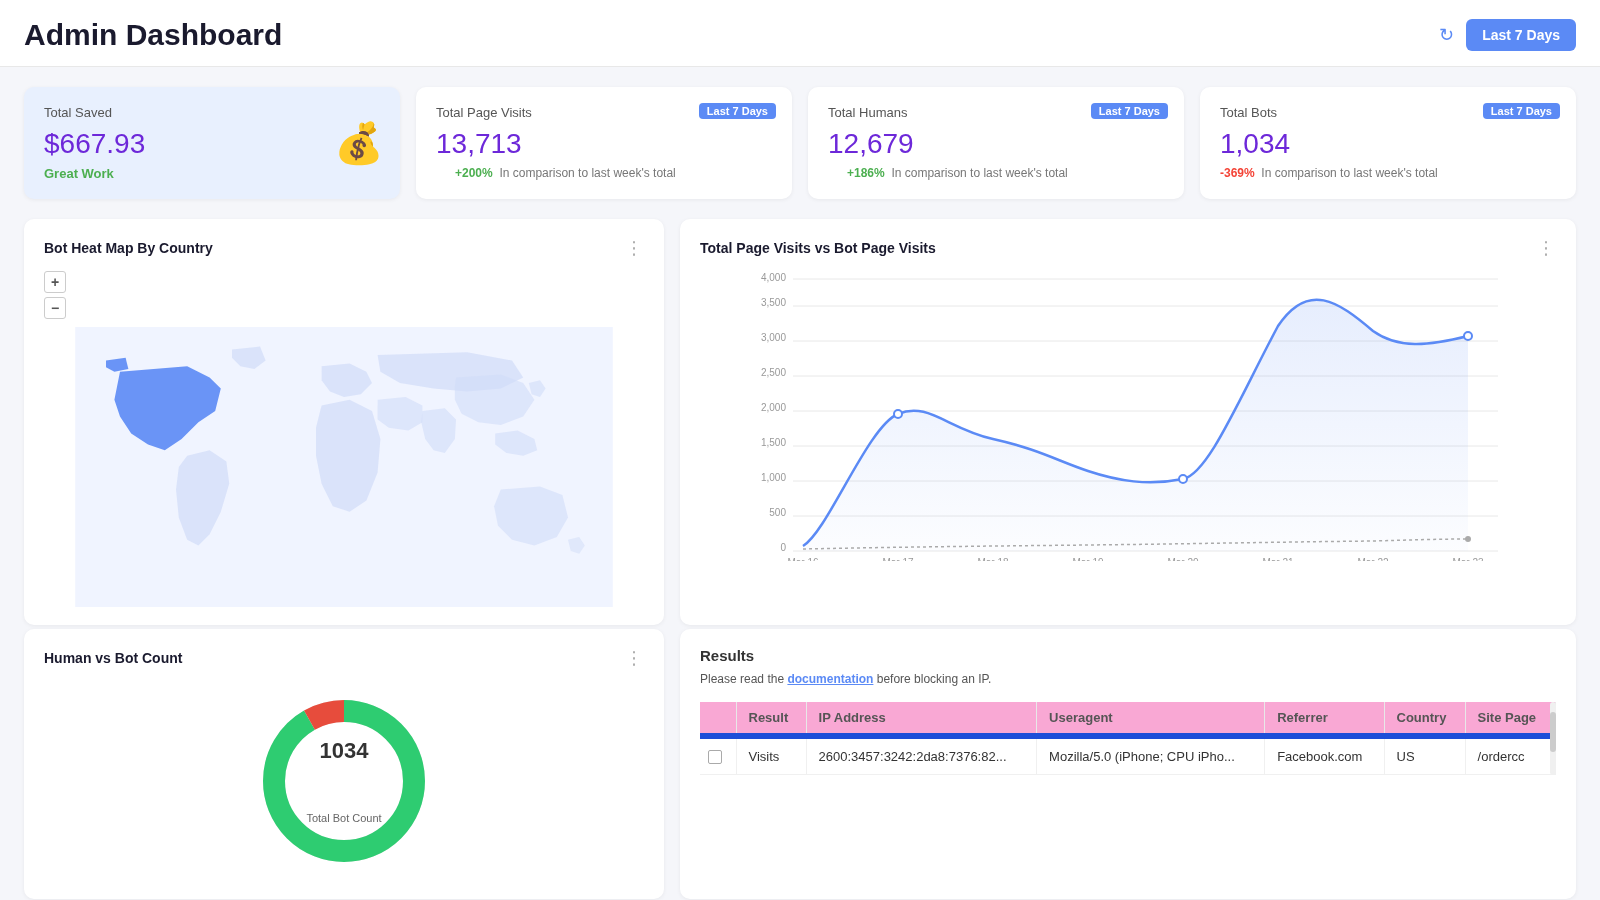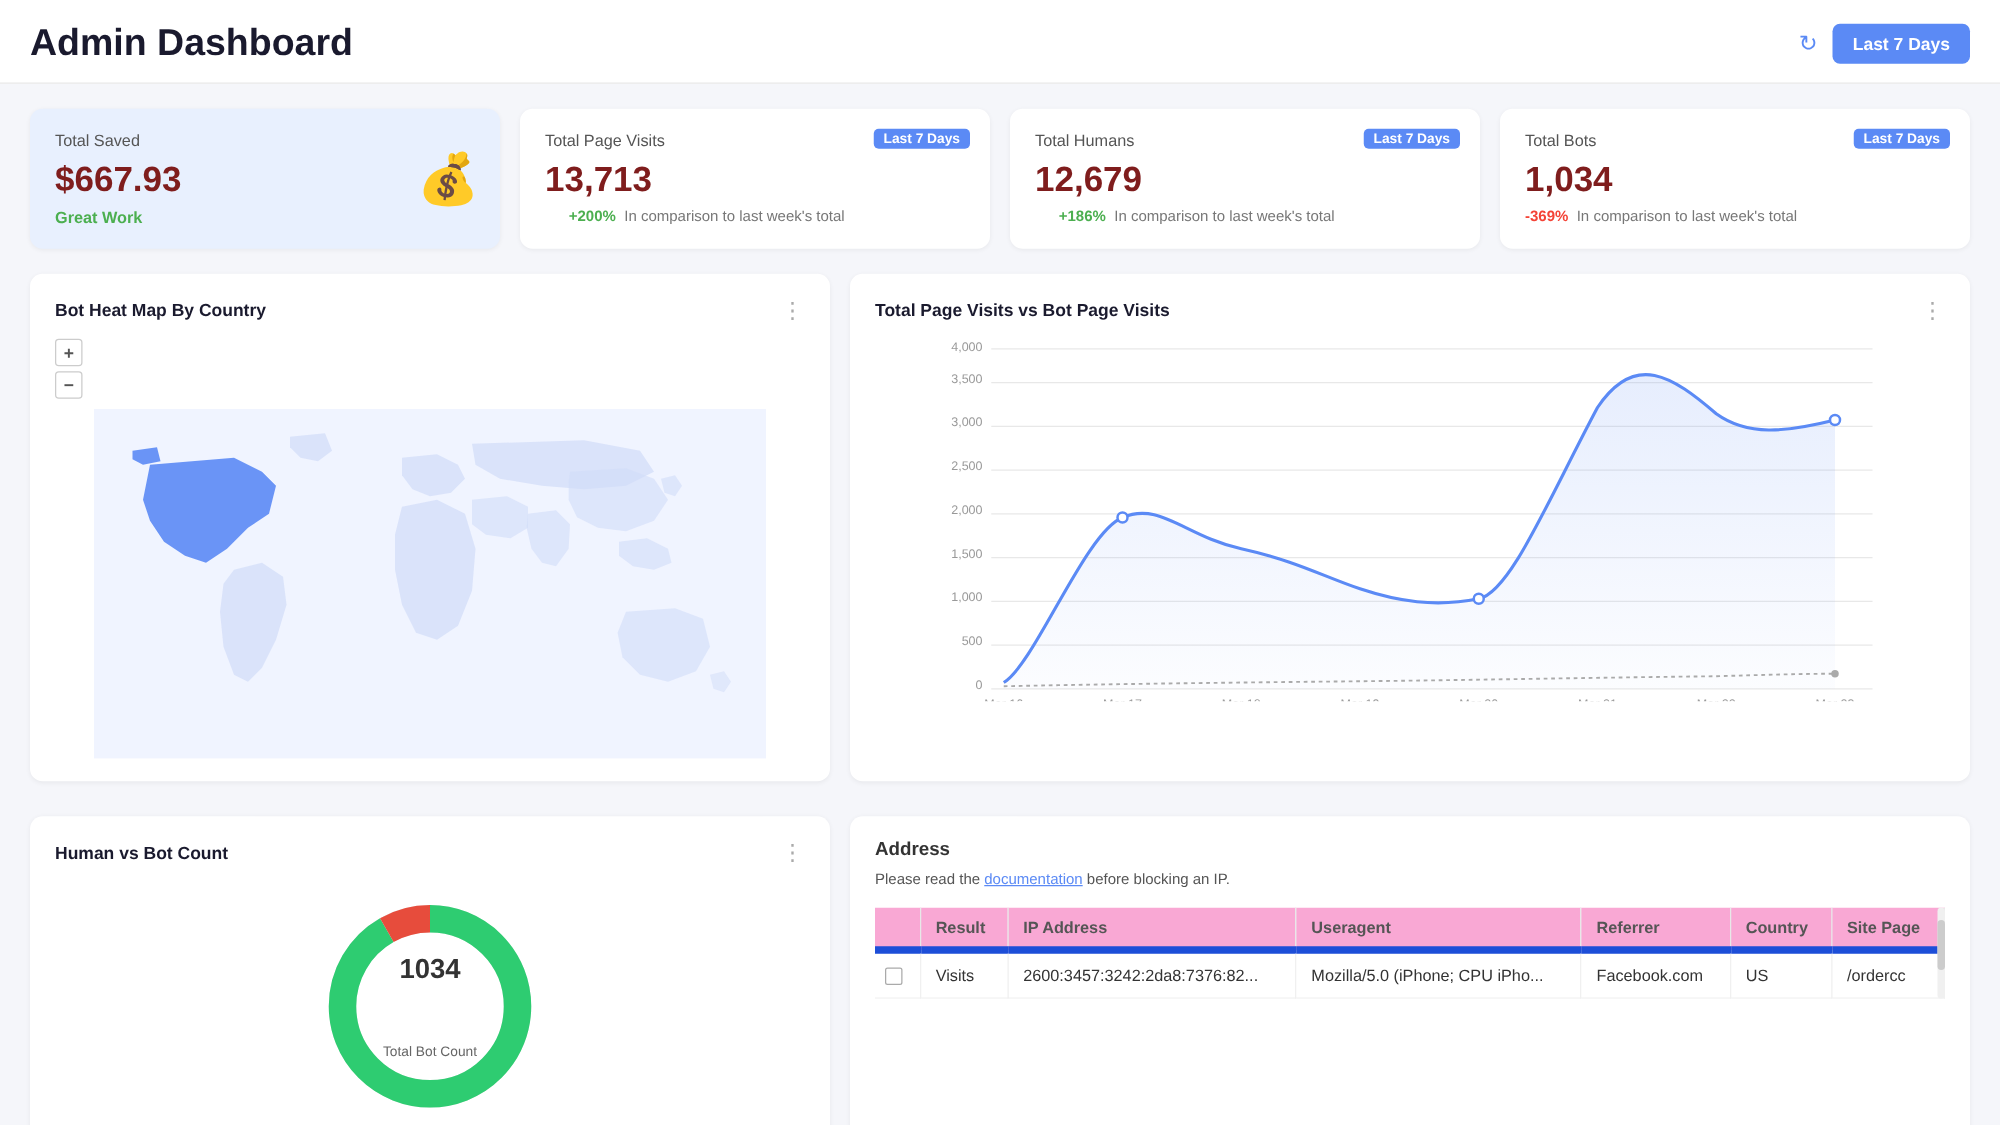"$667.93" .stat-card-value { color: #7f1d1d -> #6d28d9; font-weight: 700 -> 400 }
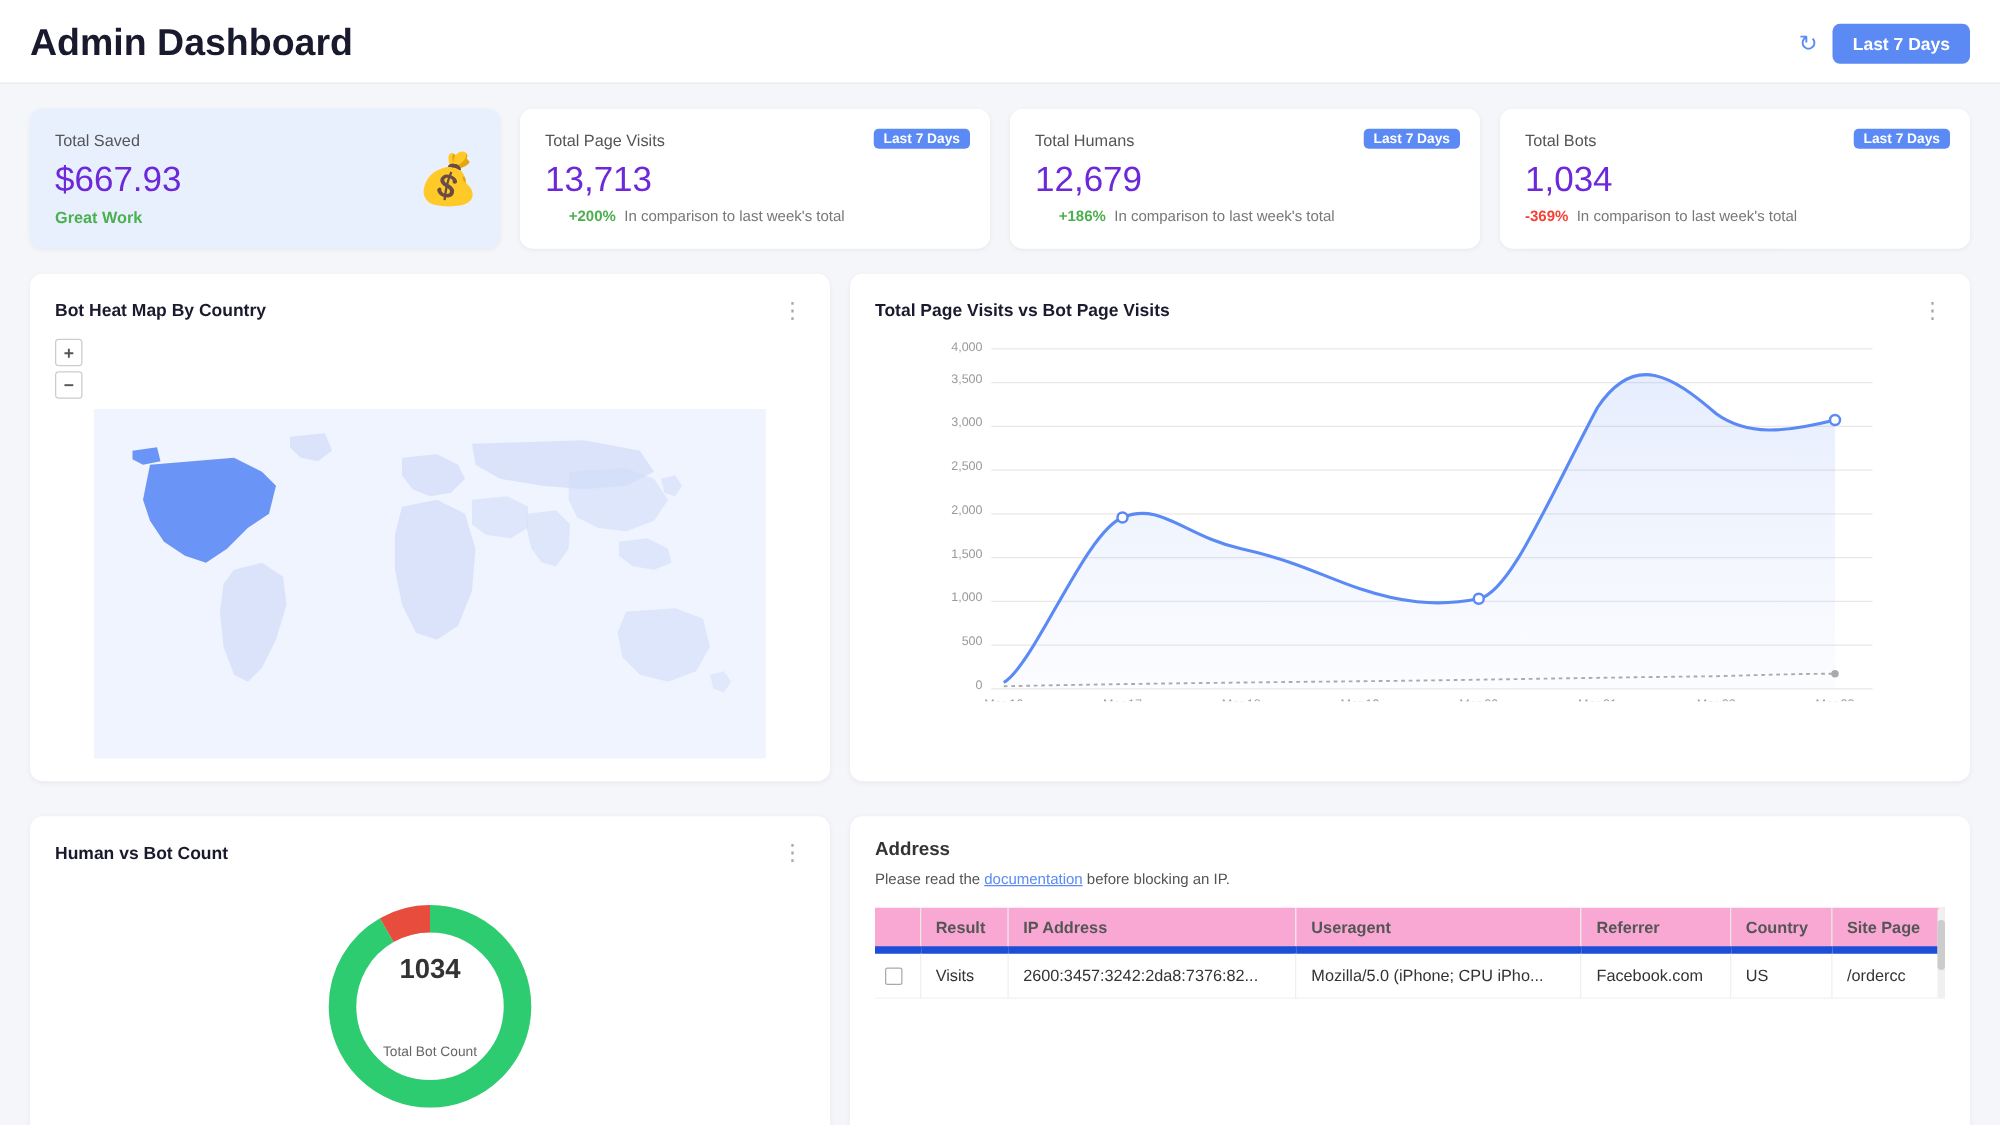"Bot Heat Map By Country" .charts-row { margin-bottom: 28px -> 4px }
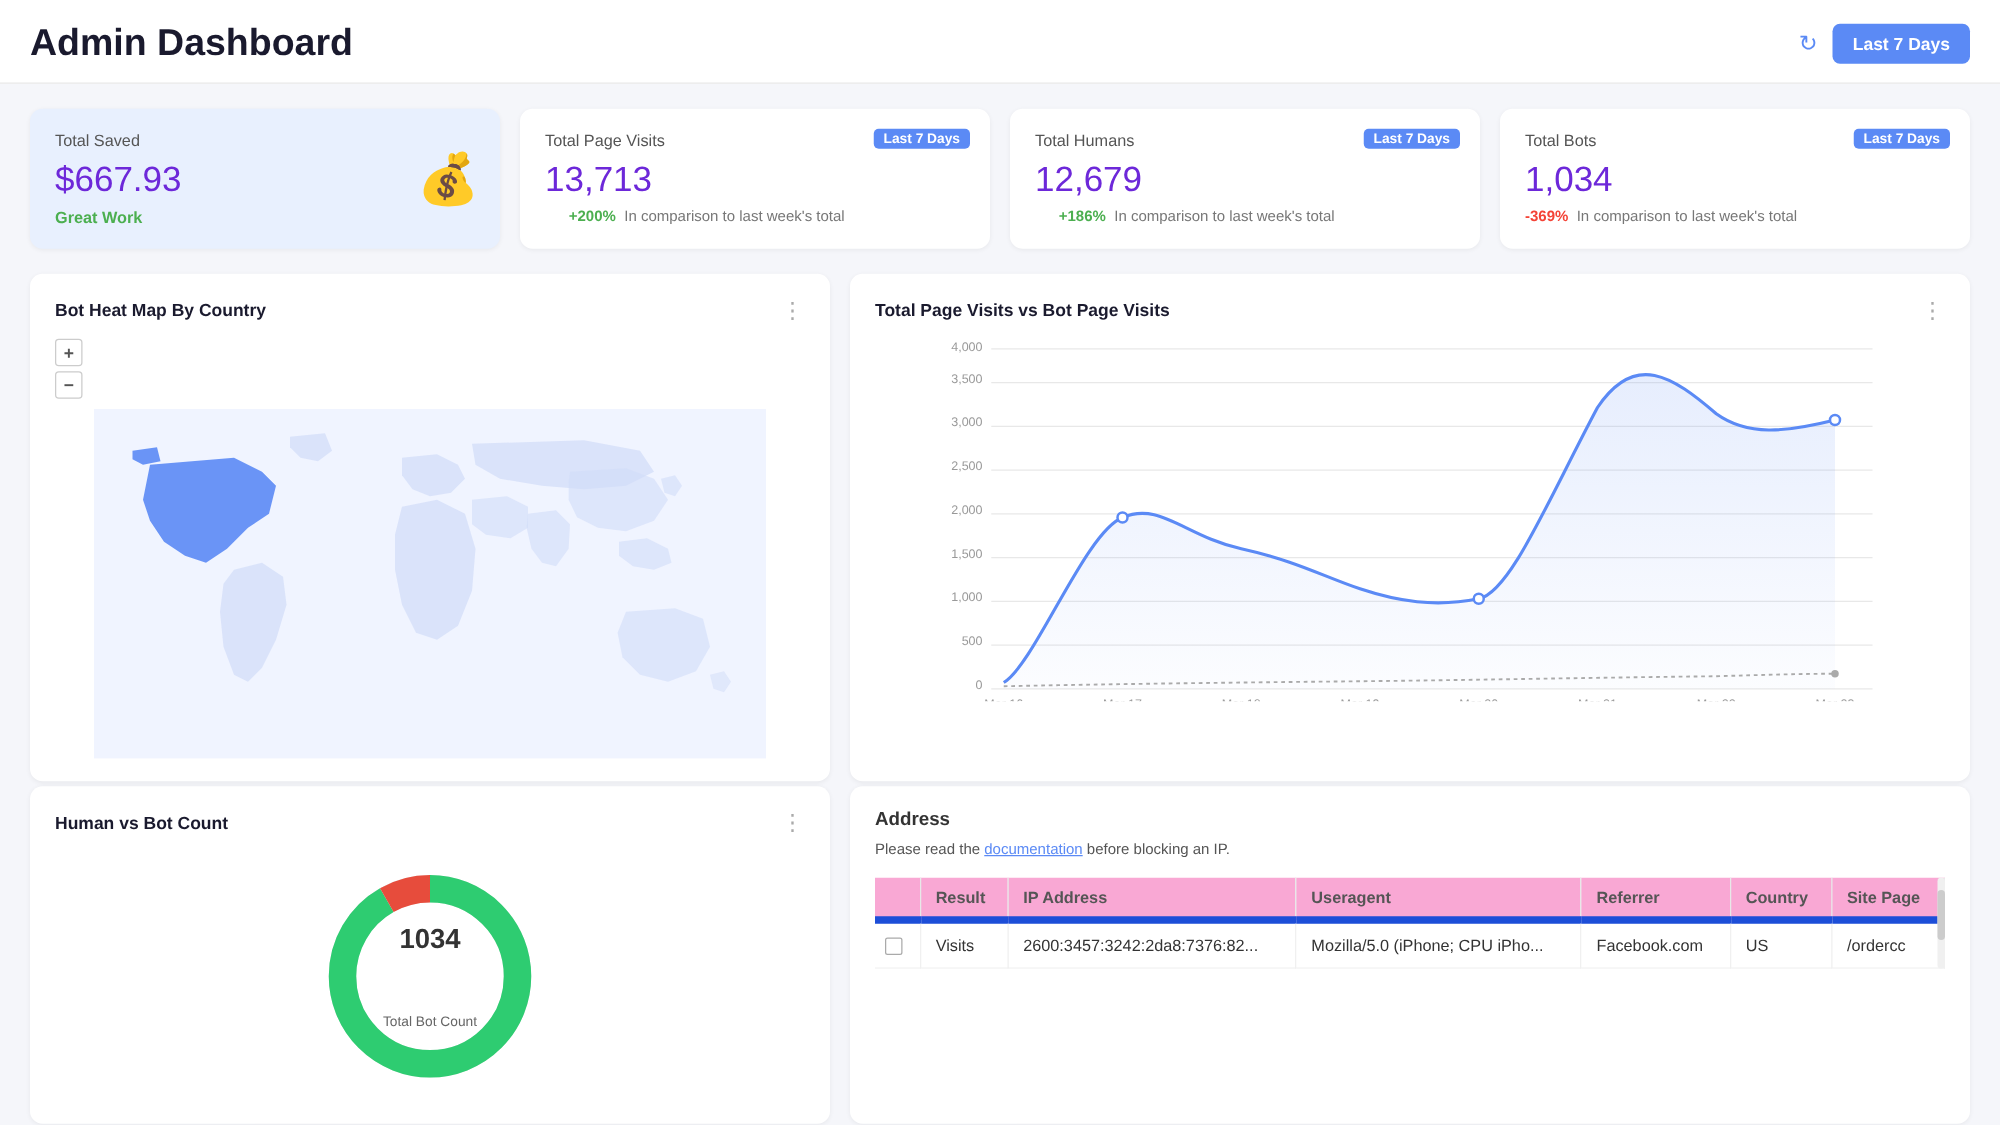"Address" div.results-title { text: Address -> Results }
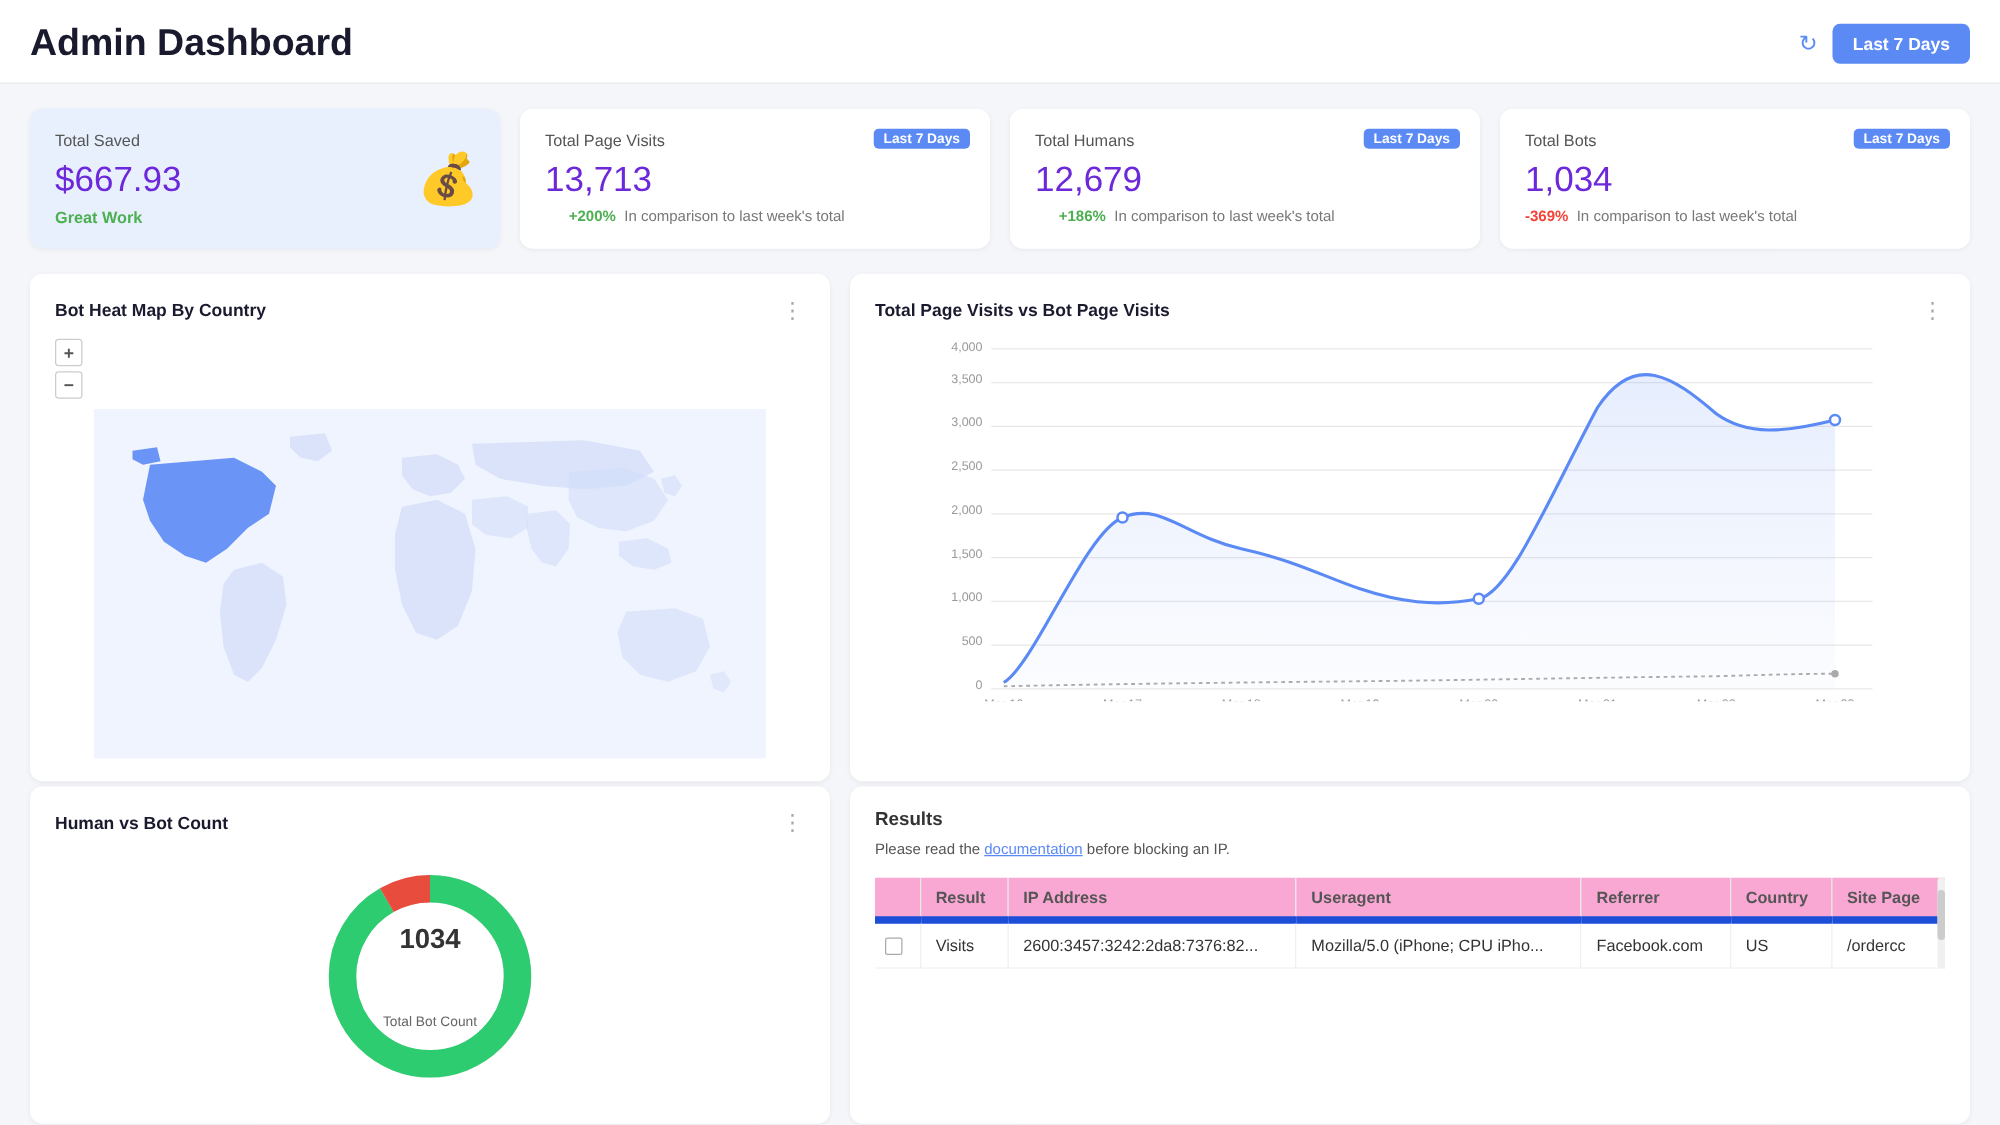"documentation" .results-desc a { font-weight: none -> bold }
